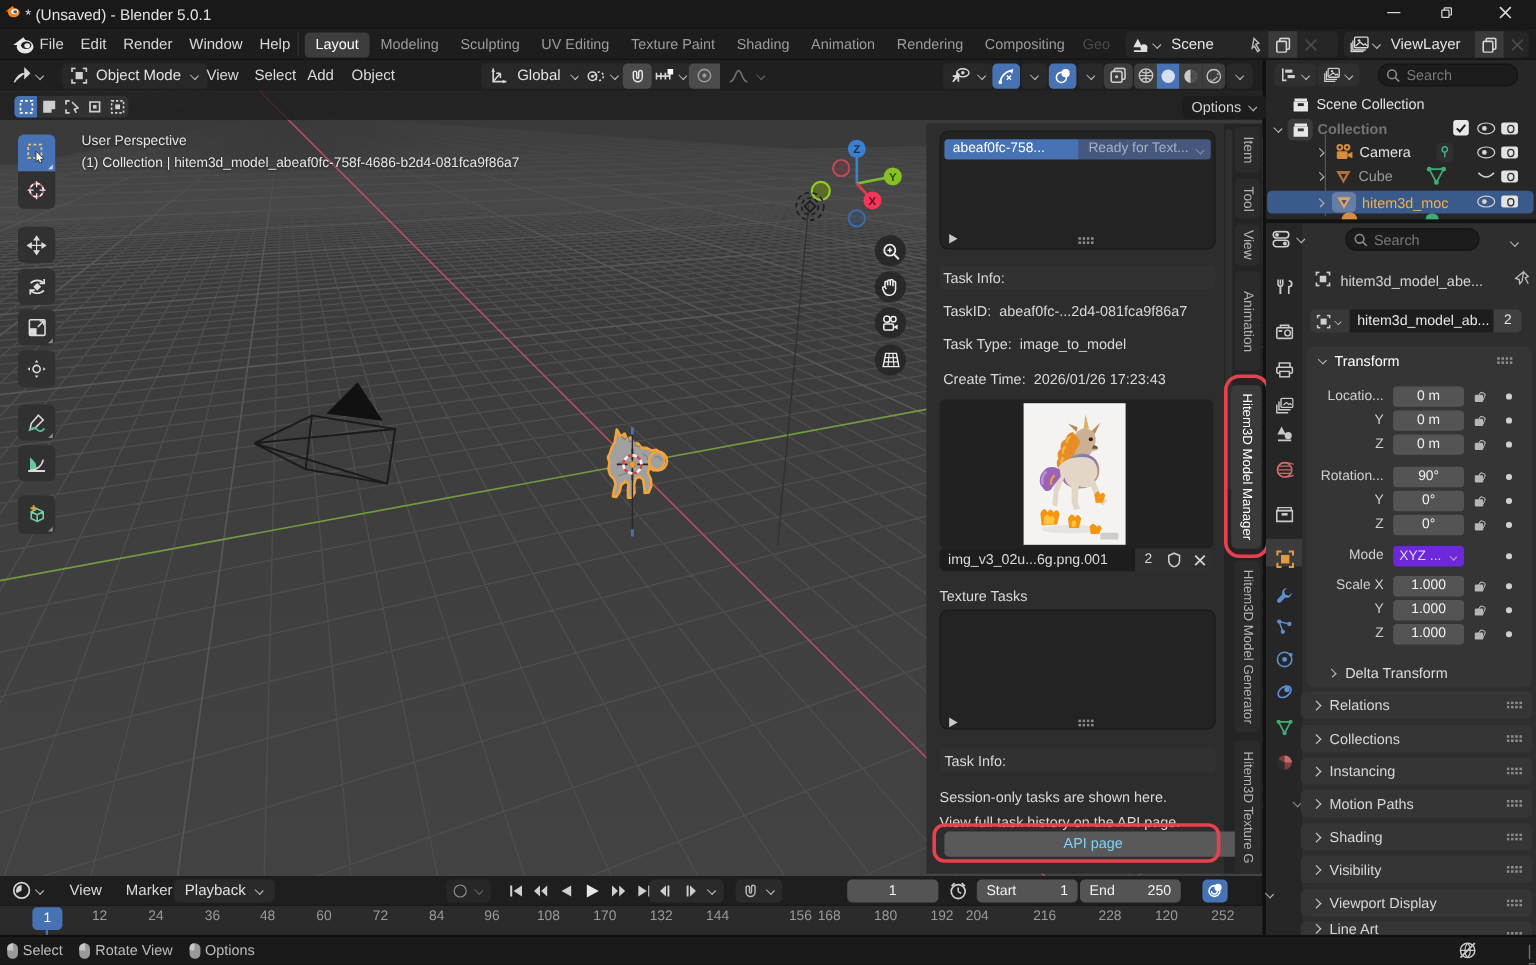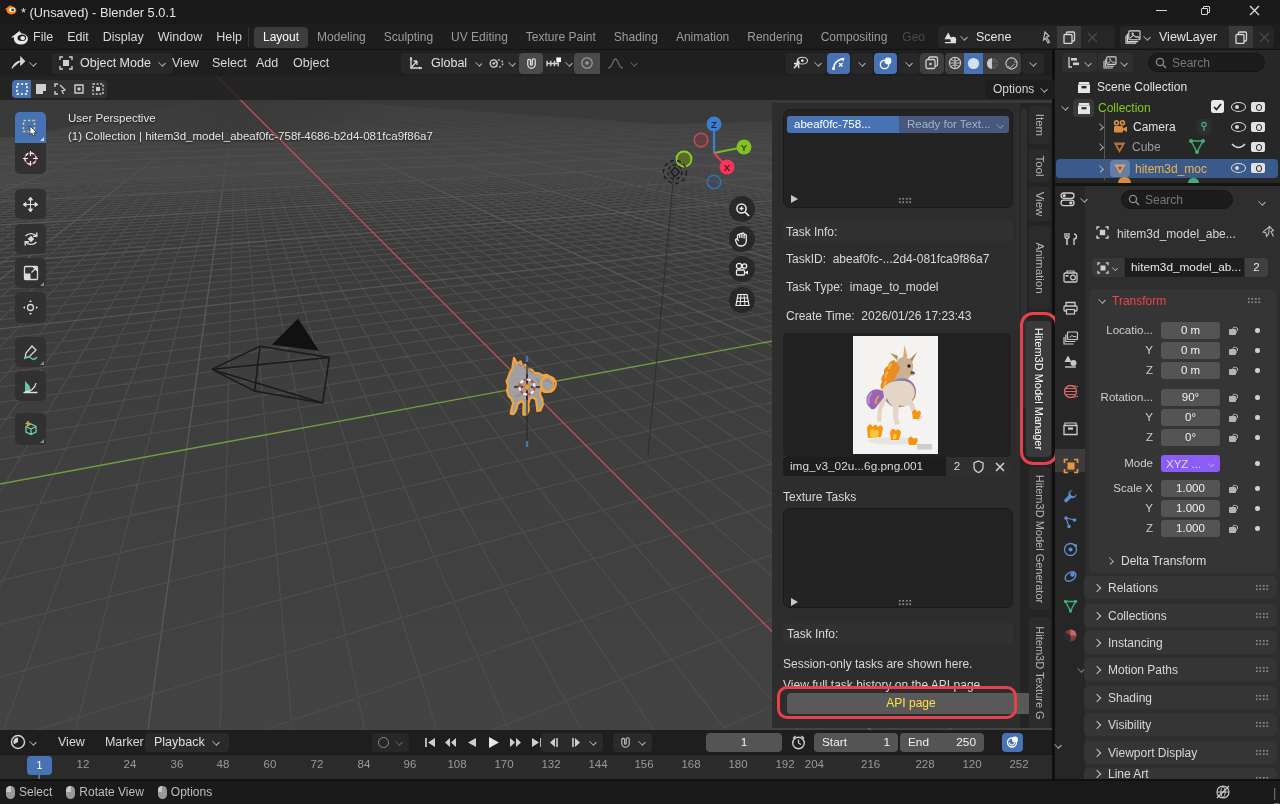"Display" span { text: Display -> Render }
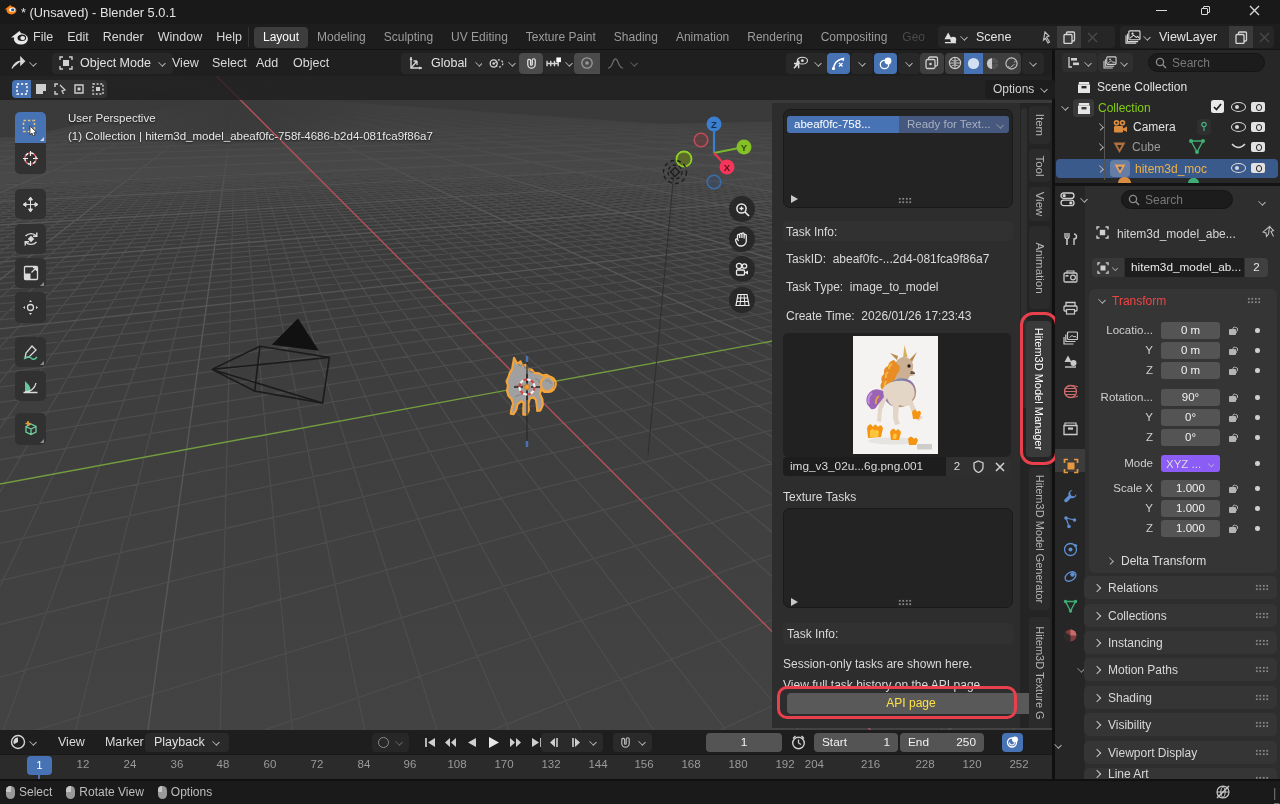"Collection" span { color: #84cc16 -> #737373; font-weight: 400 -> 700 }
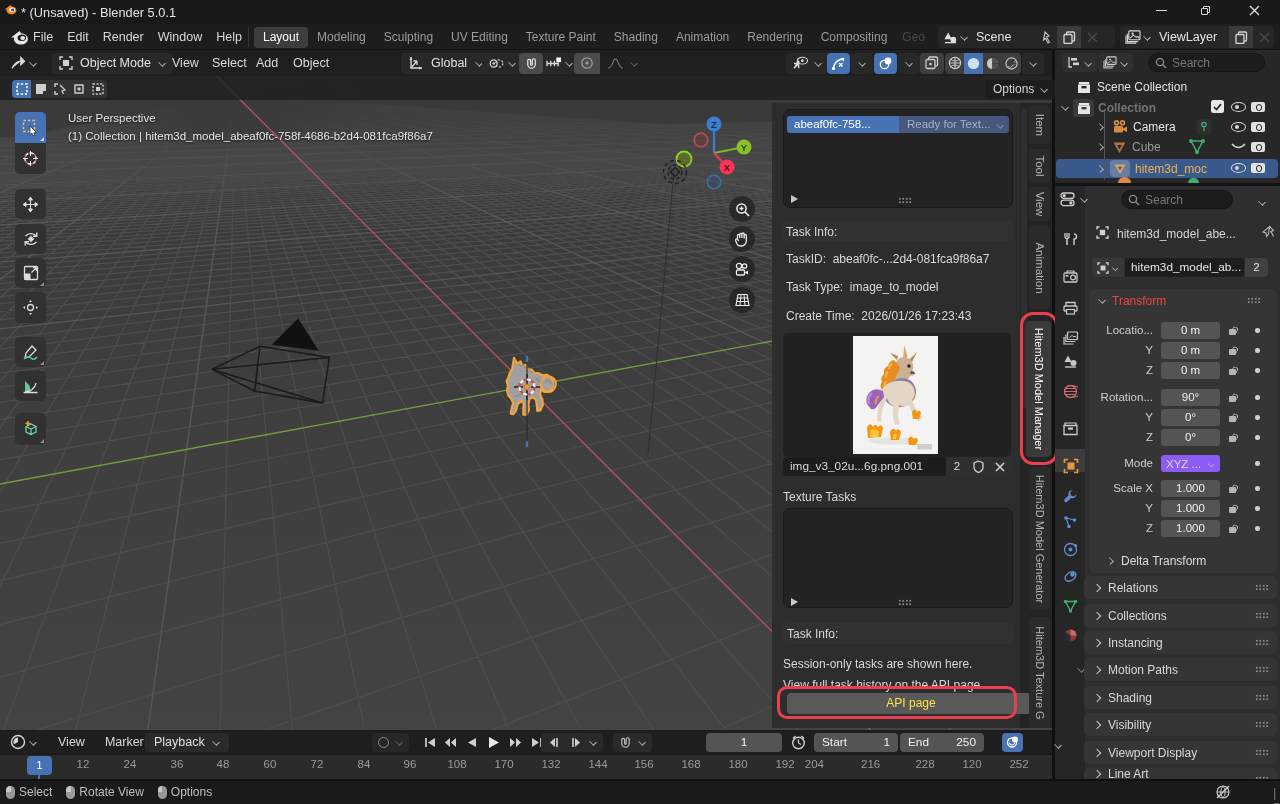"Transform" span { color: #ef4444 -> #ffffff }
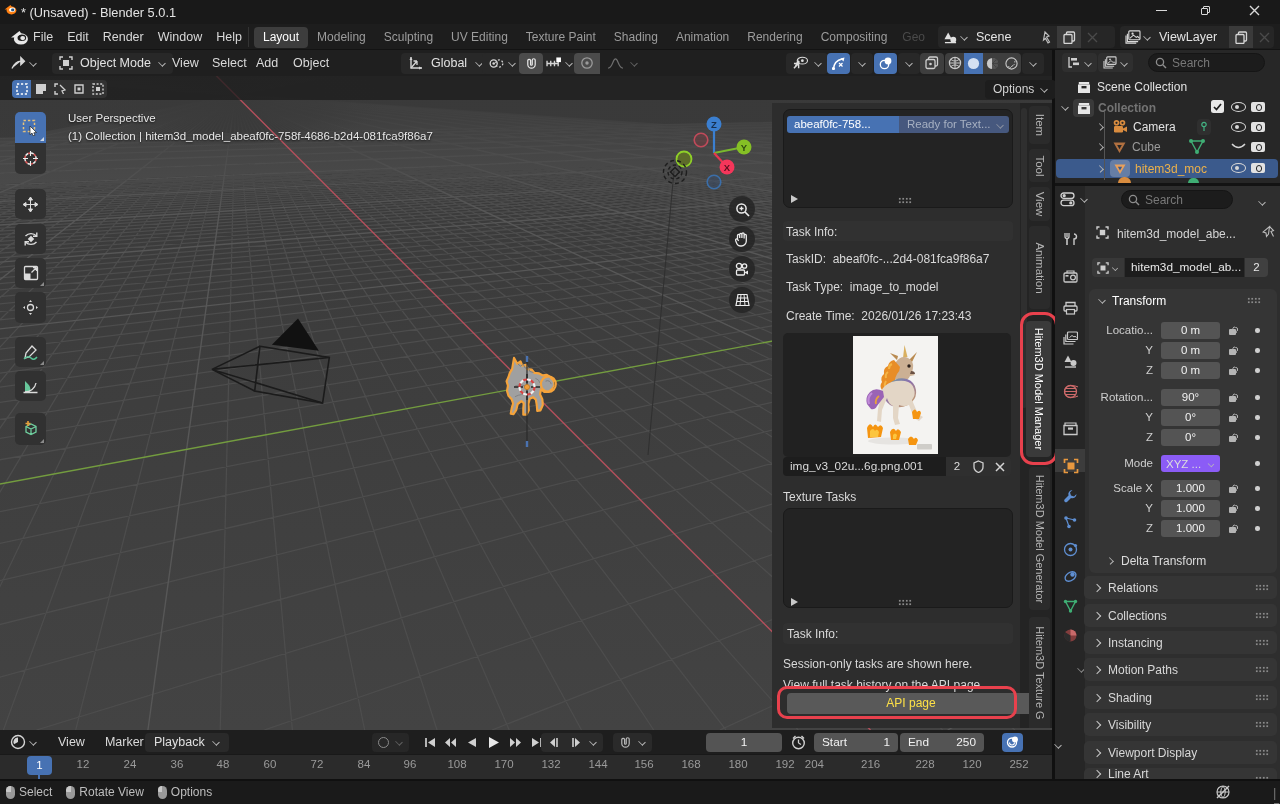"XYZ ..." div.abs { background: #8b5cf6 -> #6d28d9 }
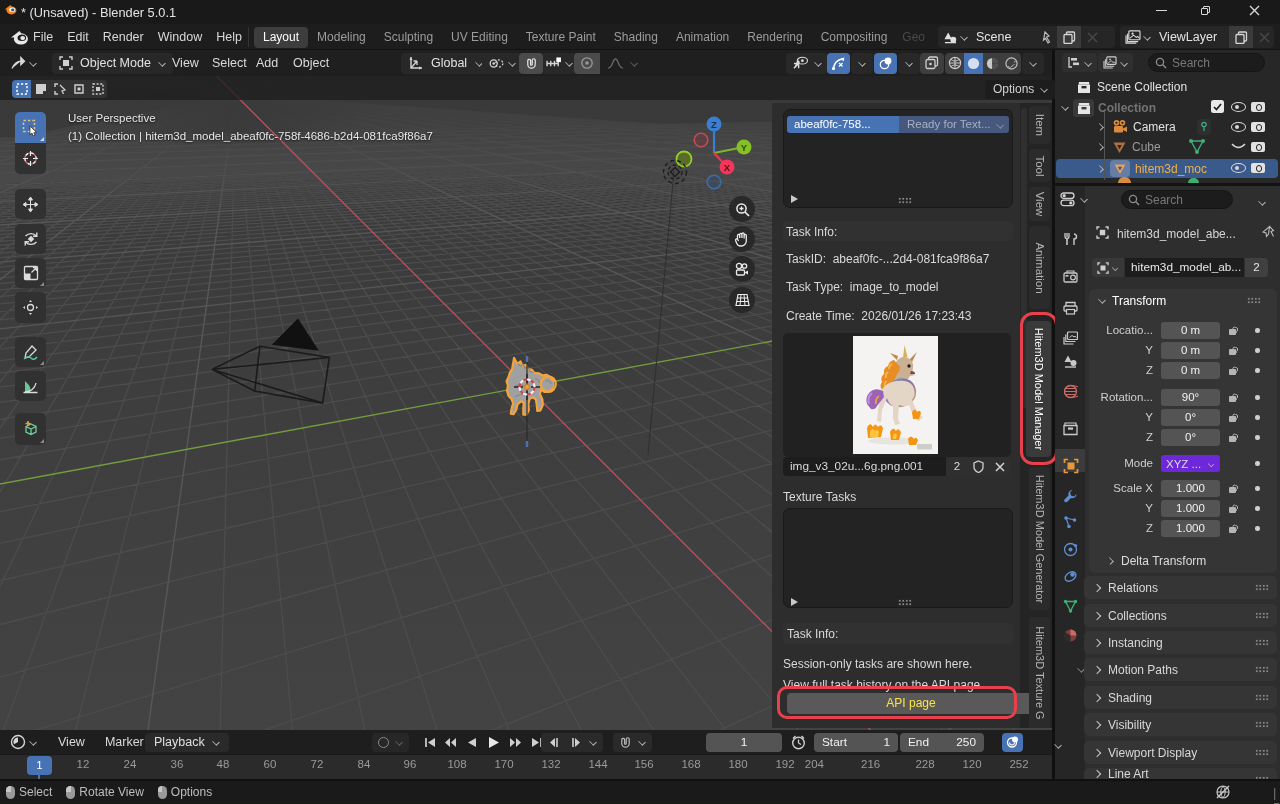"API page" div.abs { color: #fde047 -> #7dd3fc }
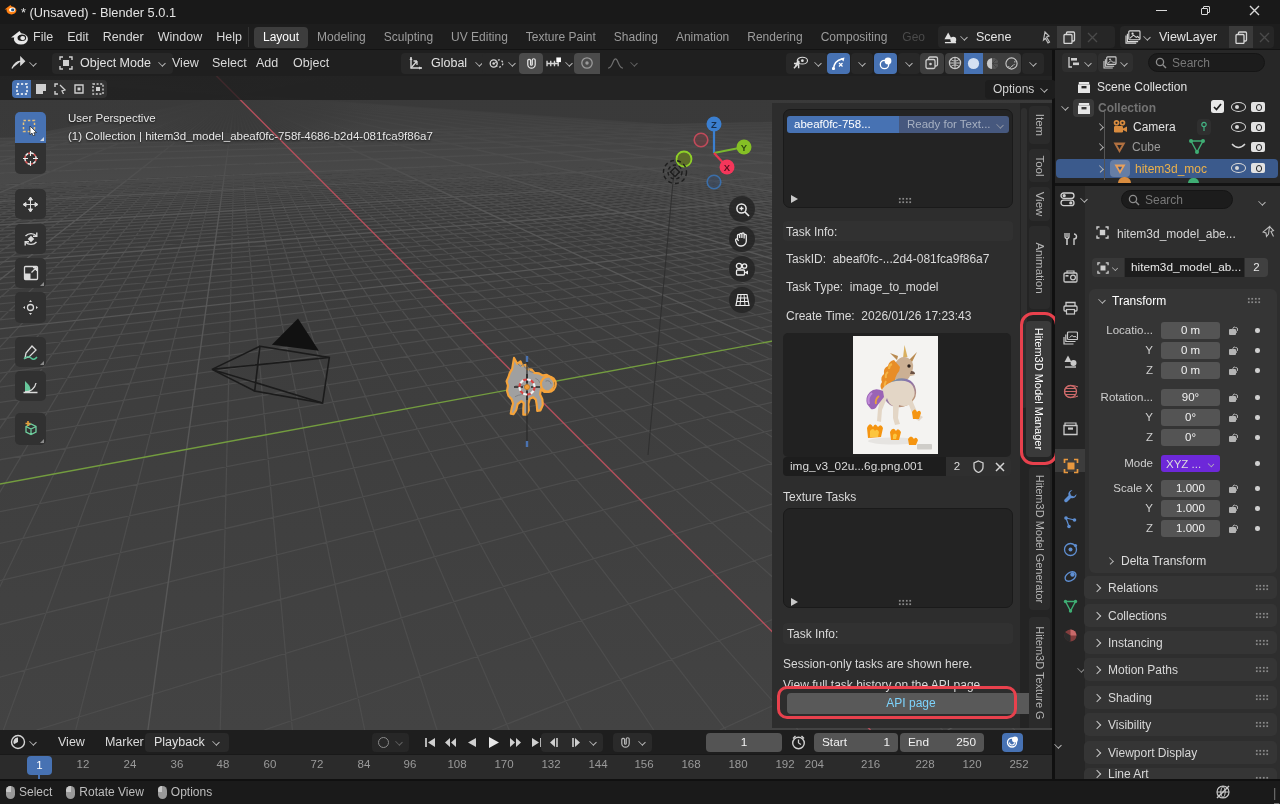"156" span.abs { left: 627px -> 650px }
